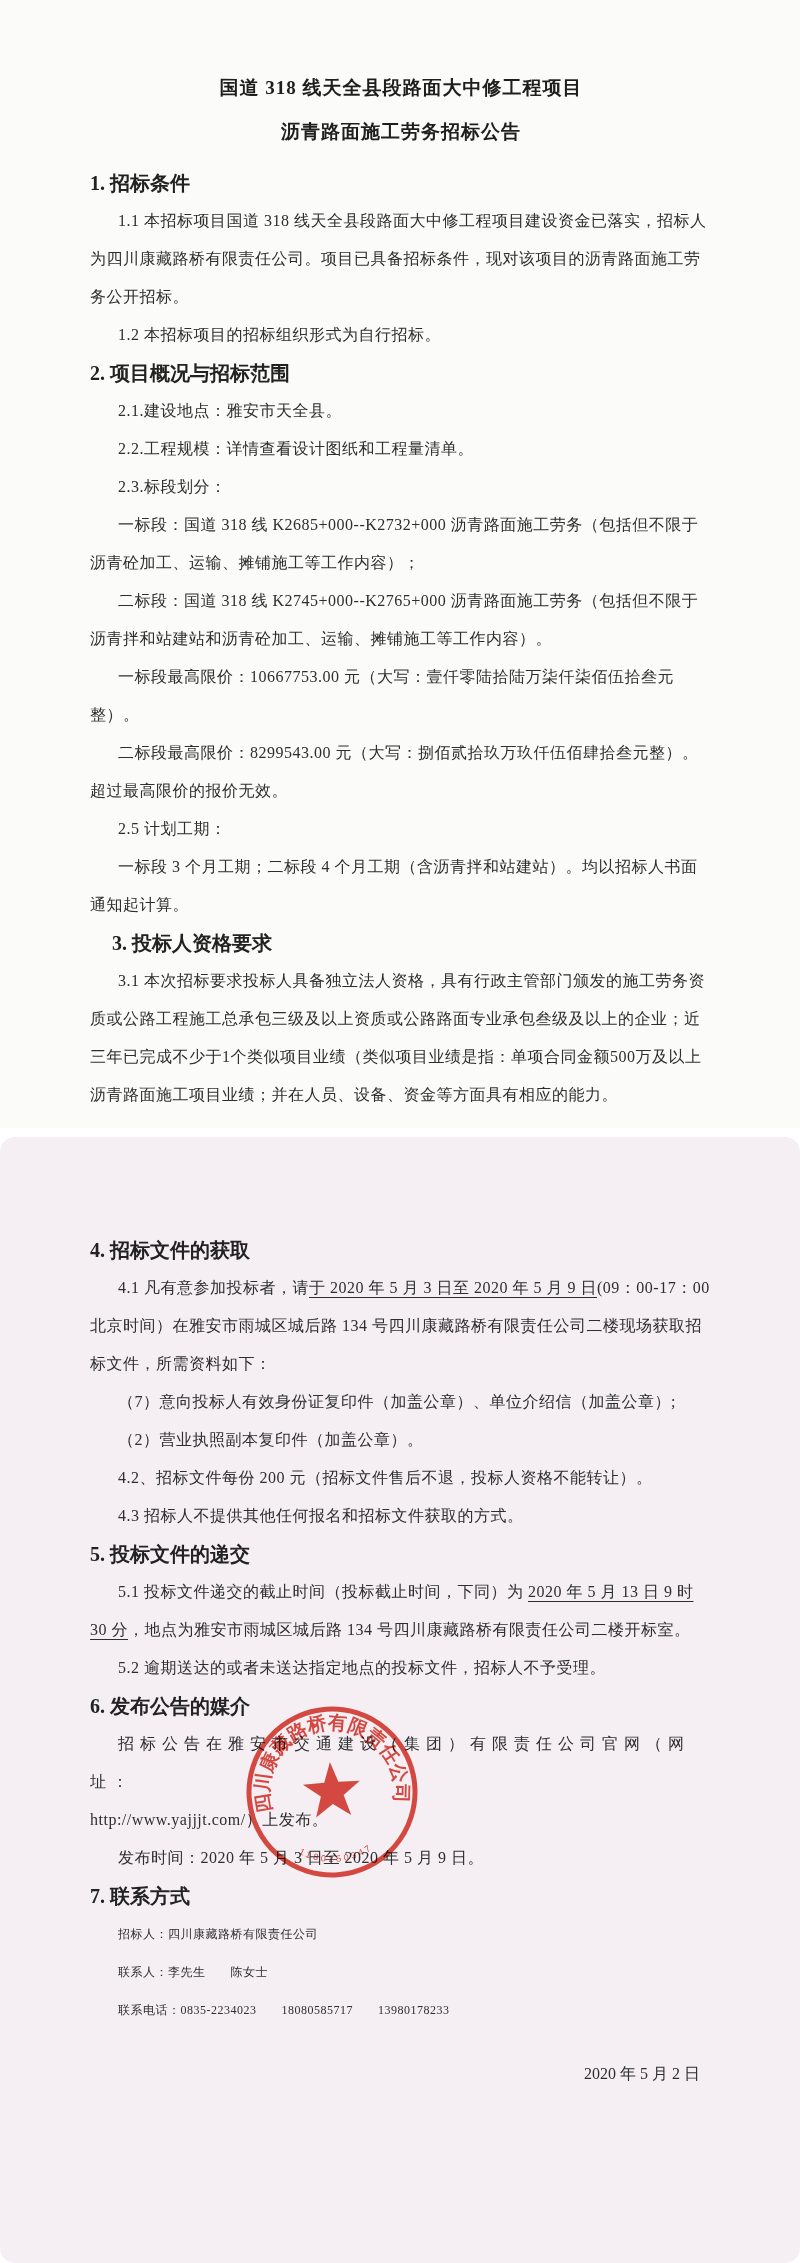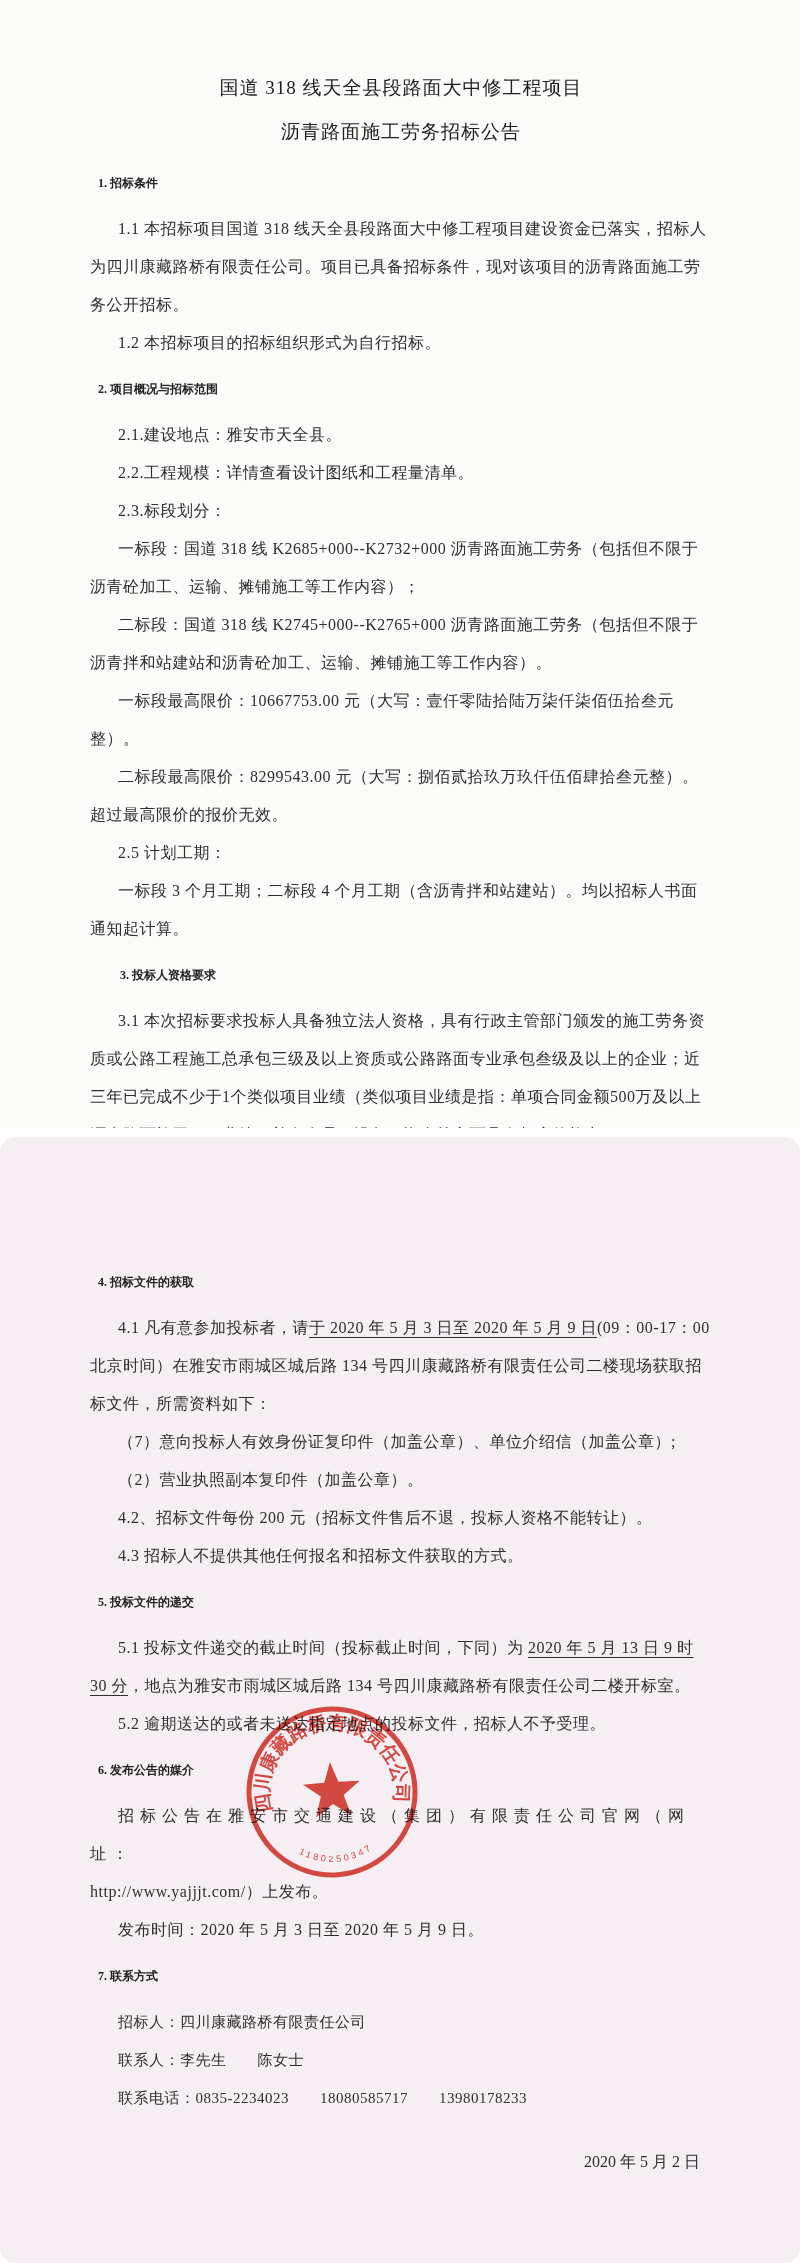"国道 318 线天全县段路面大中修工程项目" .doc-title { font-weight: 400 -> 700 }
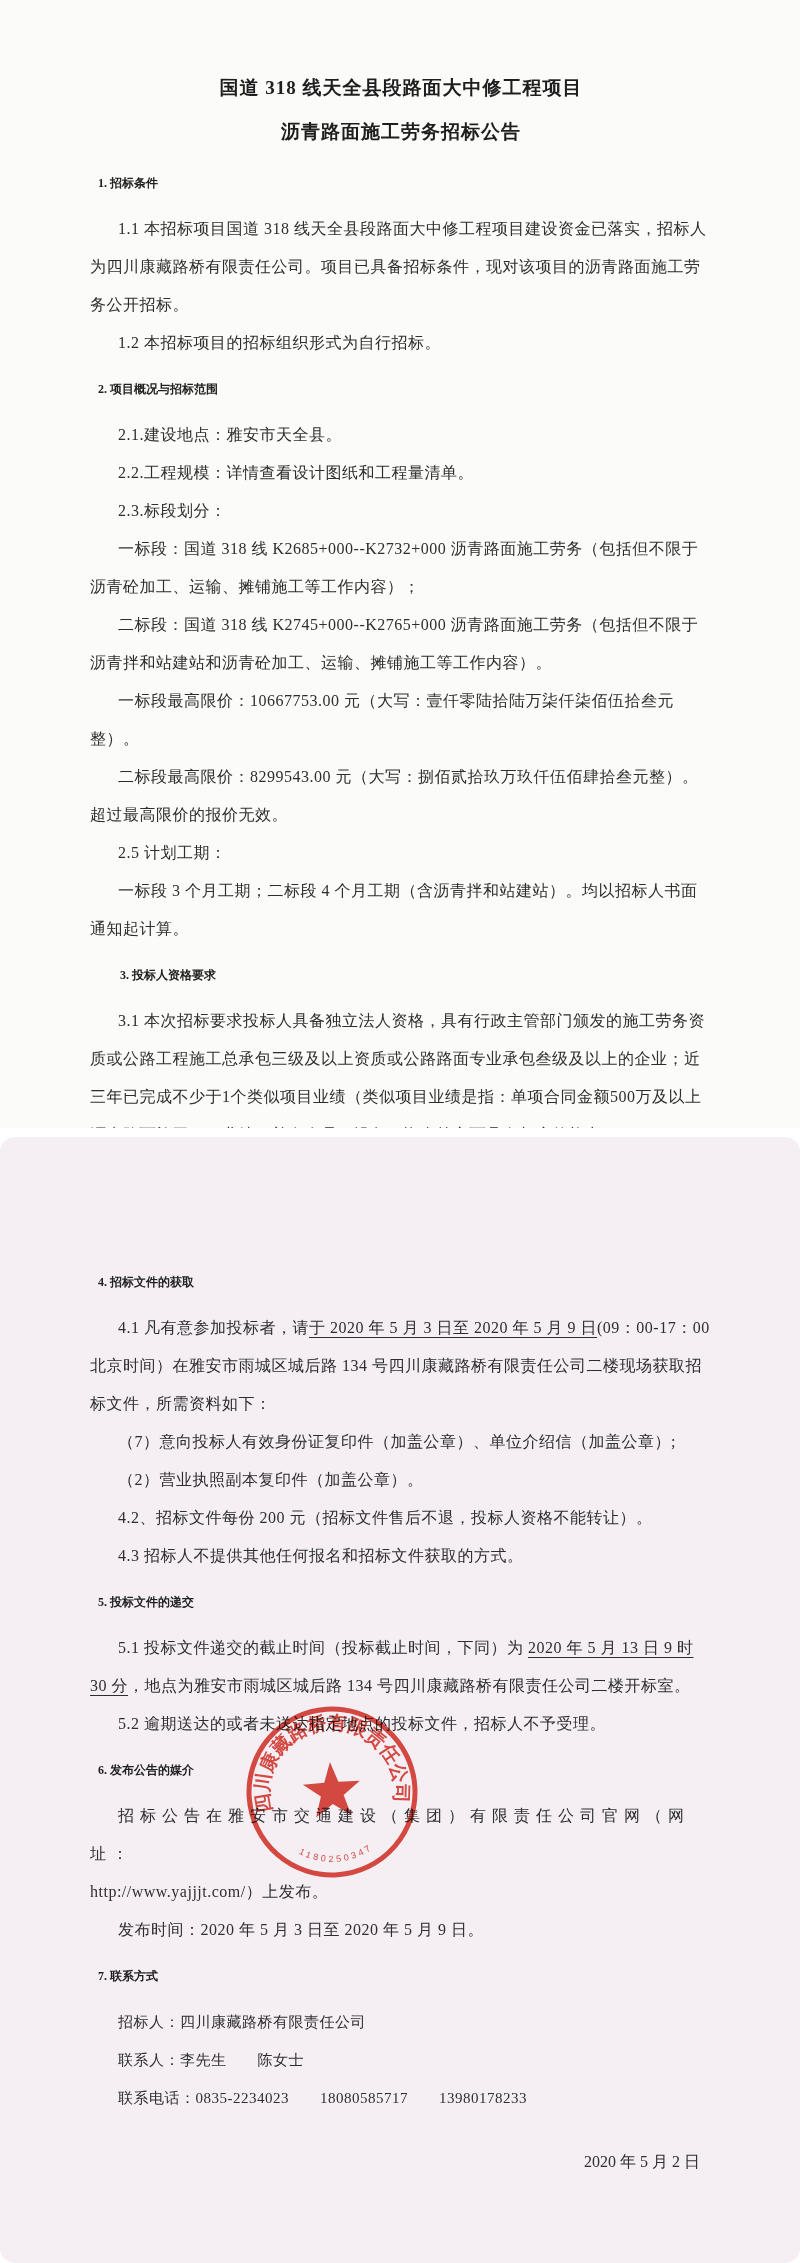"1. 招标条件" .sec-heading { font-size: 12px -> 20px; margin: 8px -> 0 }
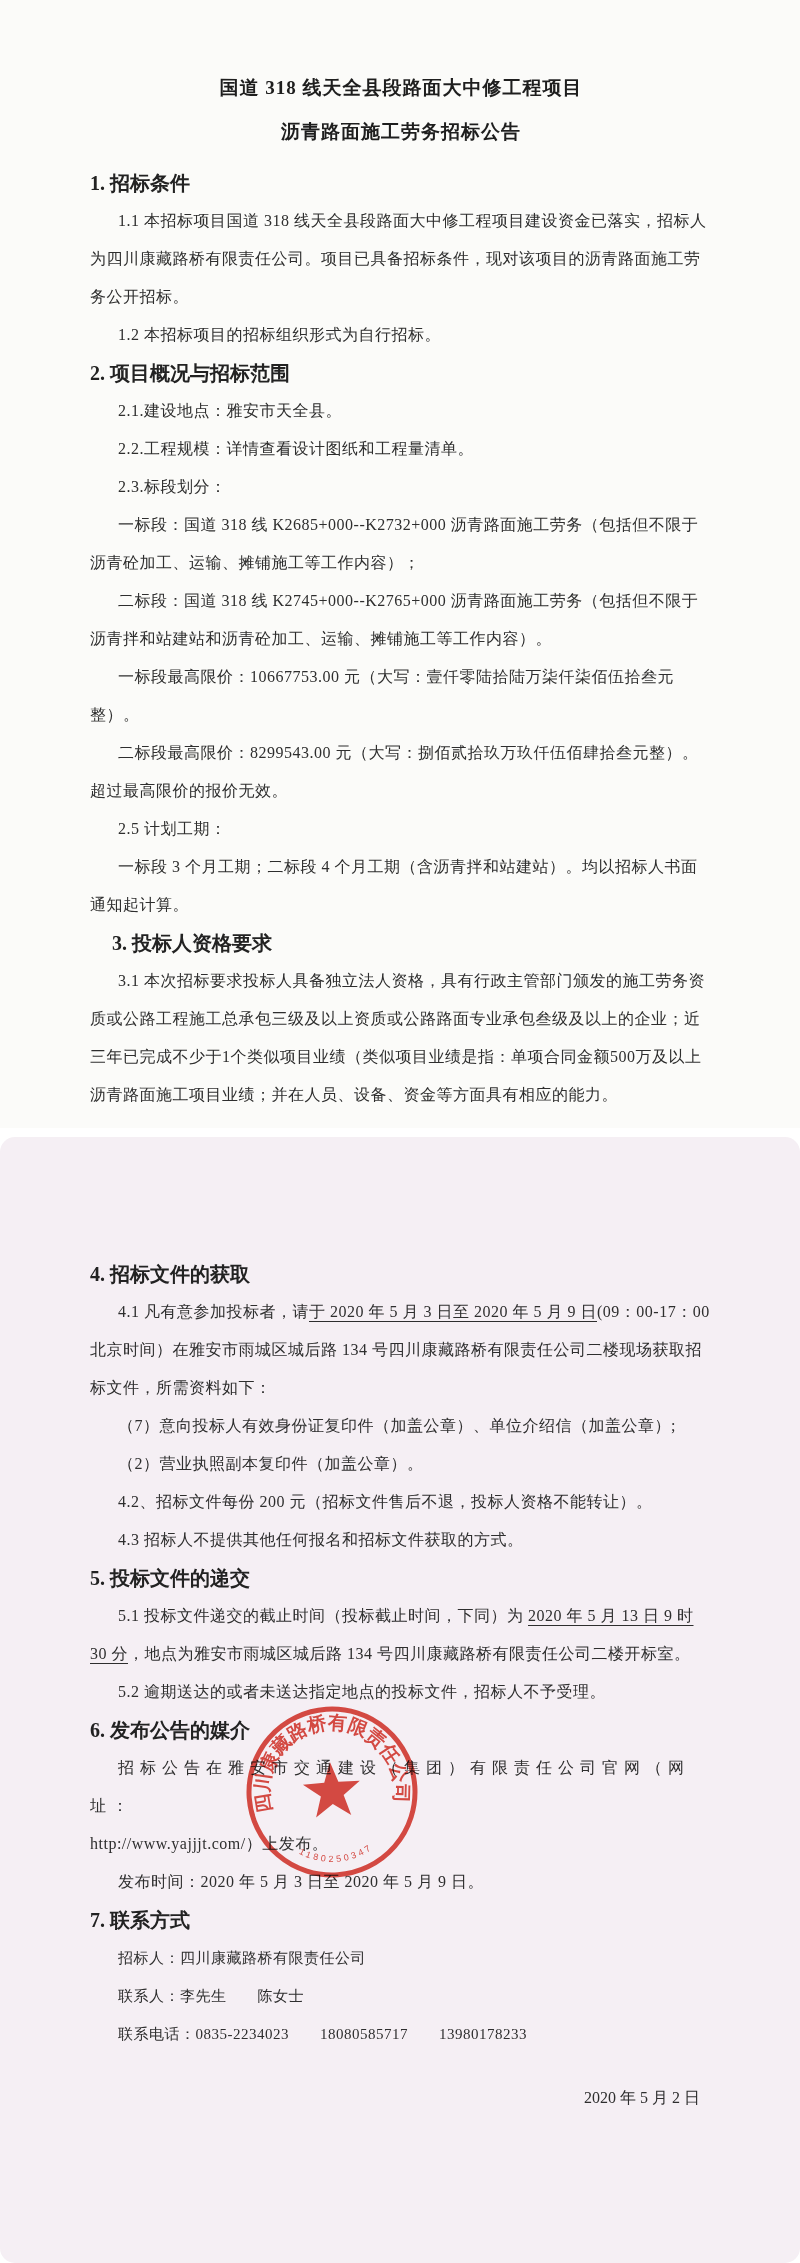"4. 招标文件的获取" .page-2 { padding: 118px 88px 0 90px -> 94px 88px 0 90px }
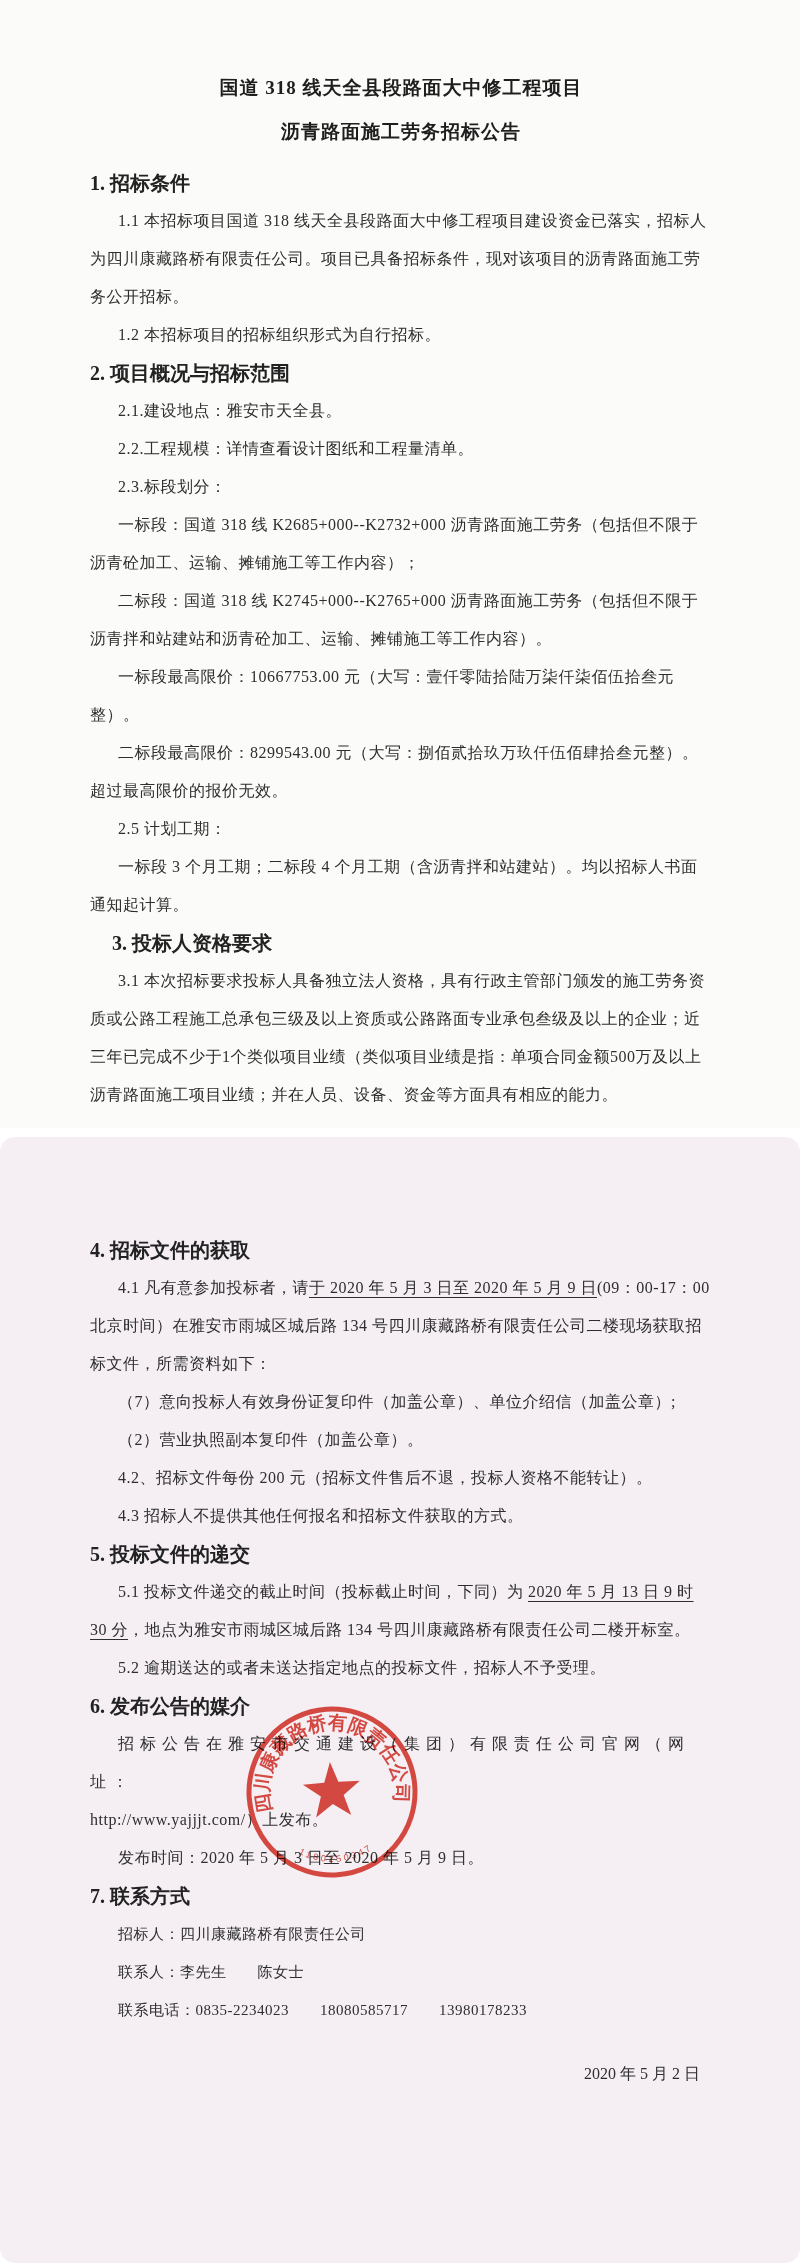"招标人：四川康藏路桥有限责任公司" .contact-row { font-size: 15px -> 12px }
